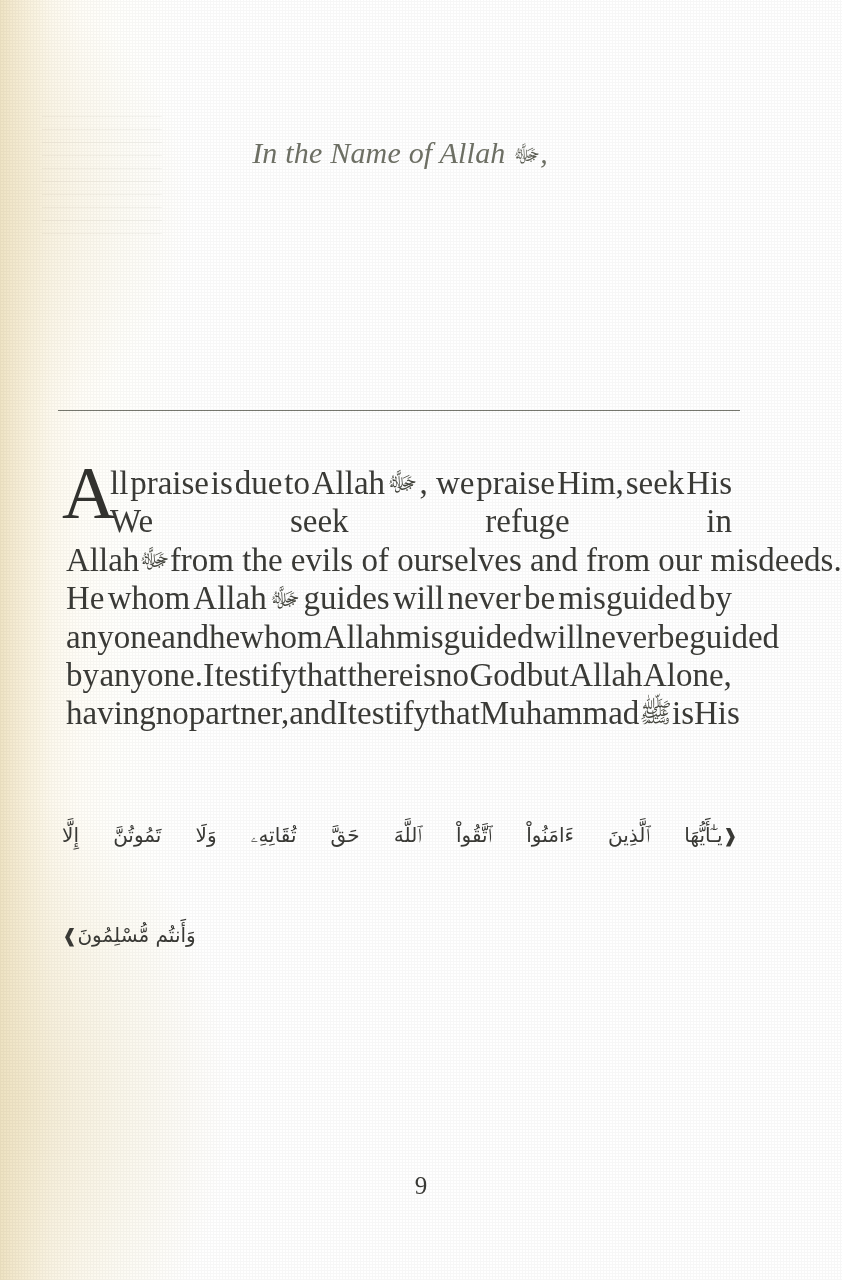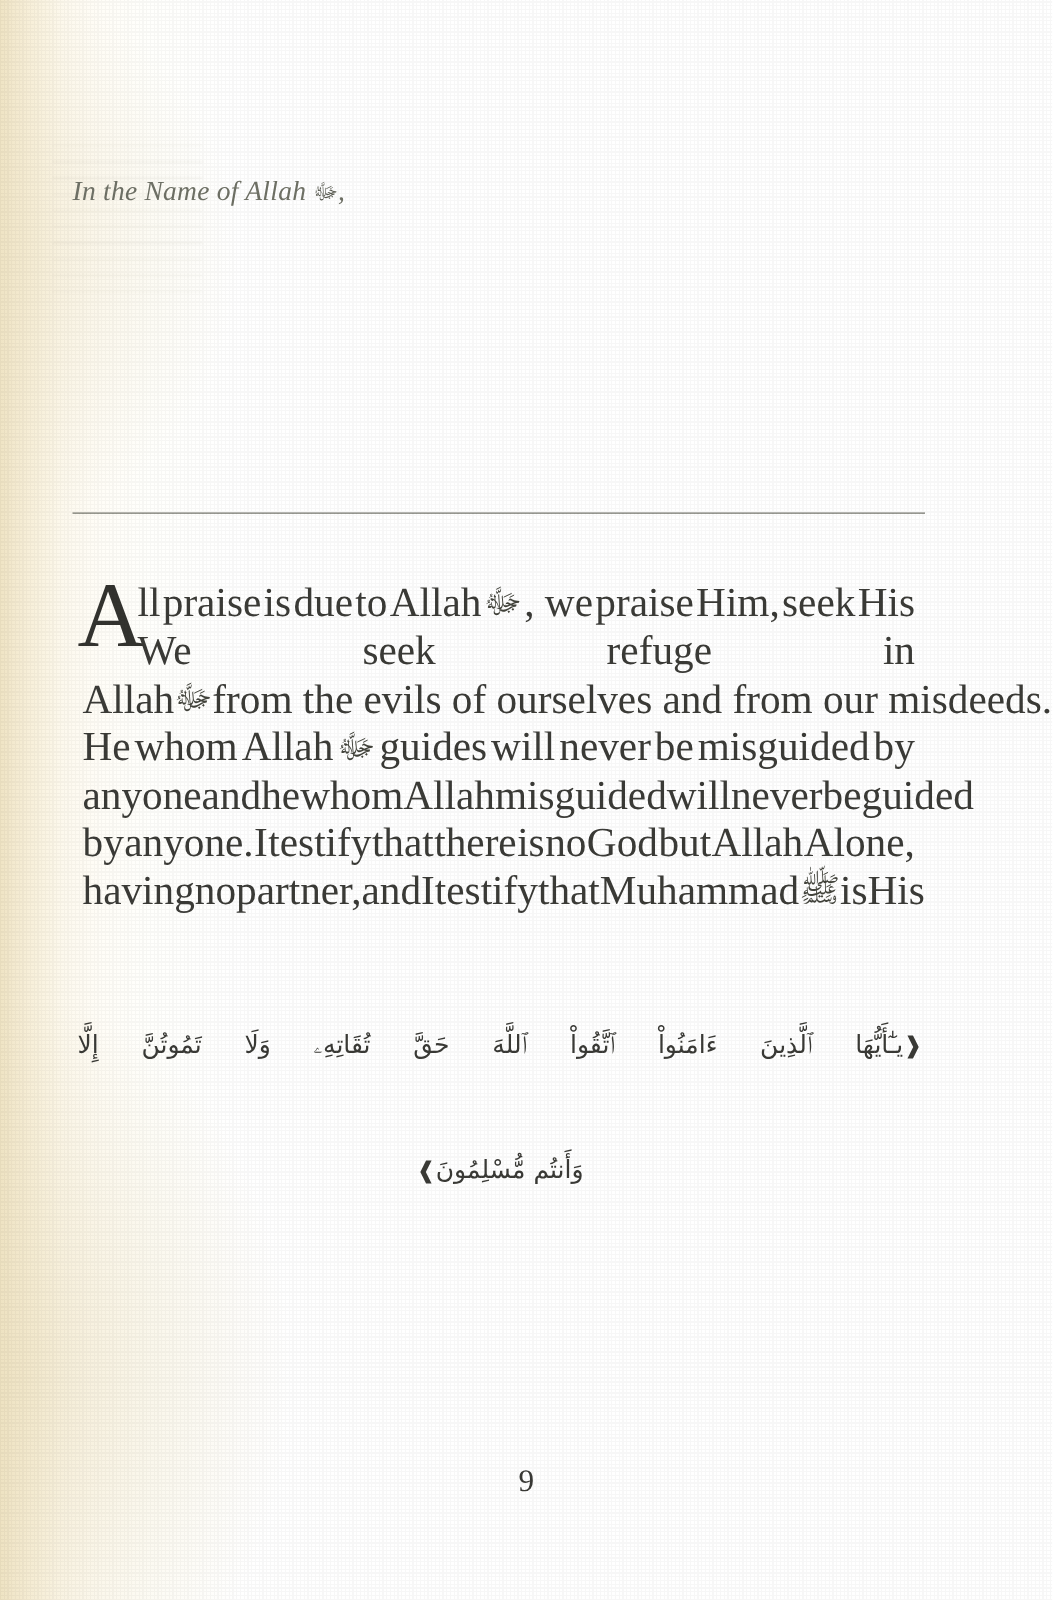"In the Name of Allah" .basmala { font-size: 22px -> 30px; text-align: none -> center }
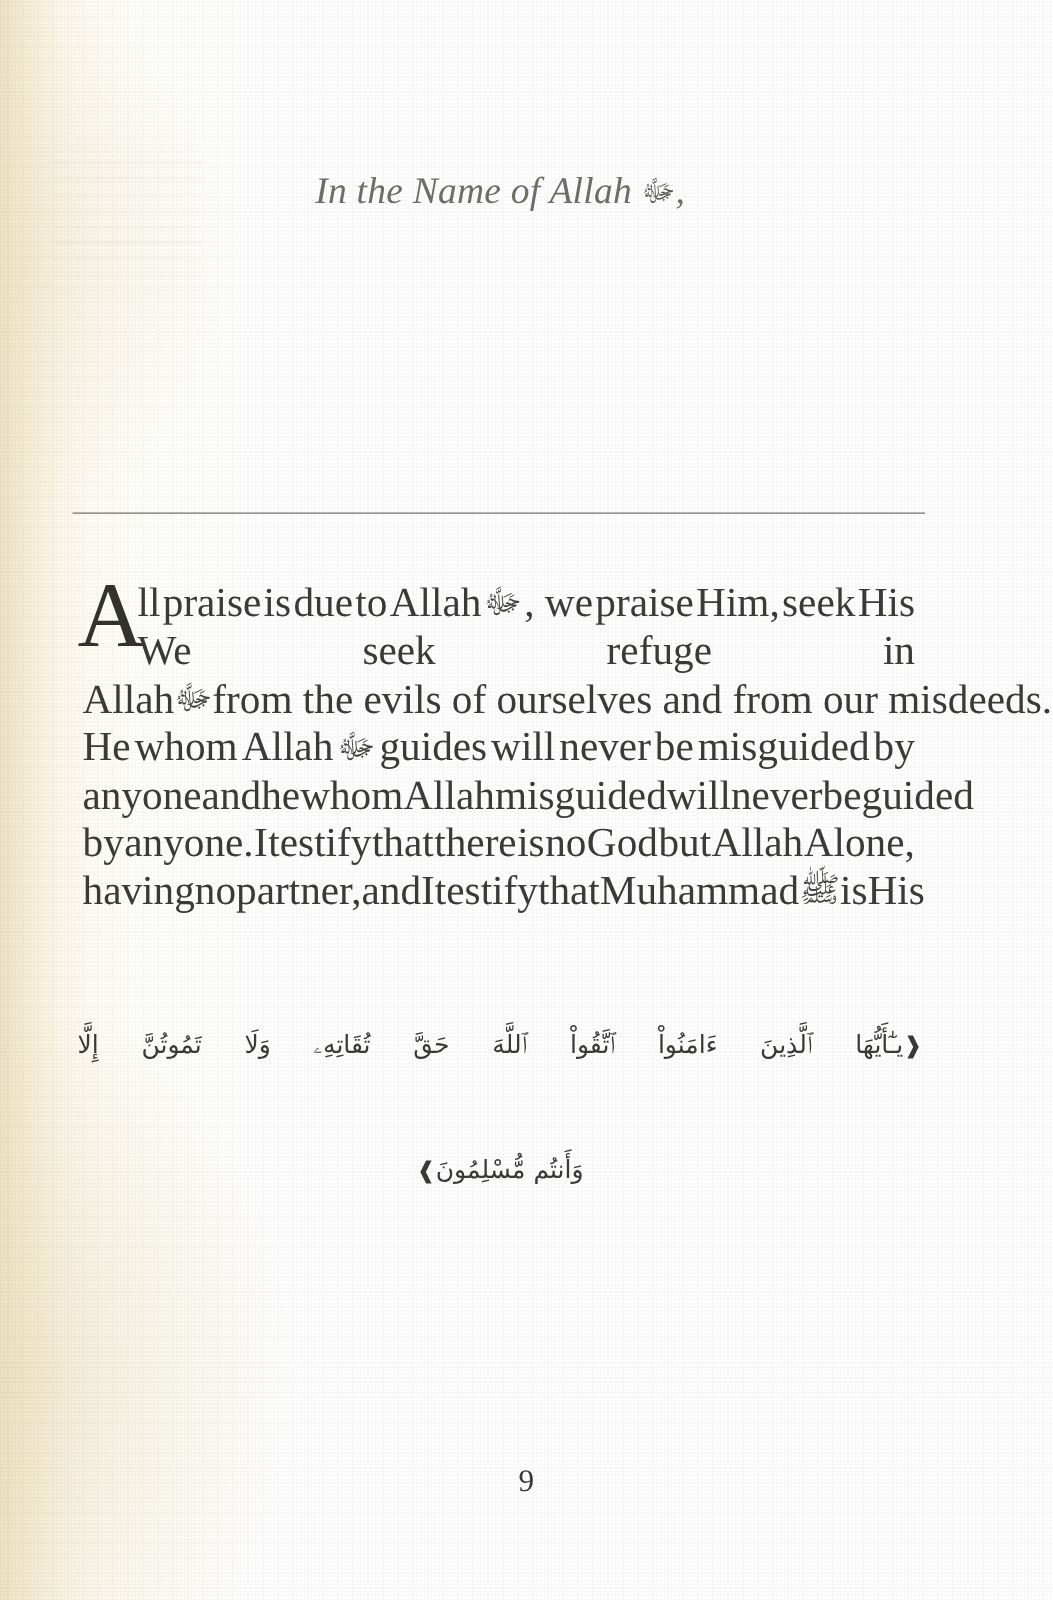"وَأَنتُم مُّسْلِمُونَ❱" #verse-line-2 { text-align: center -> left }
